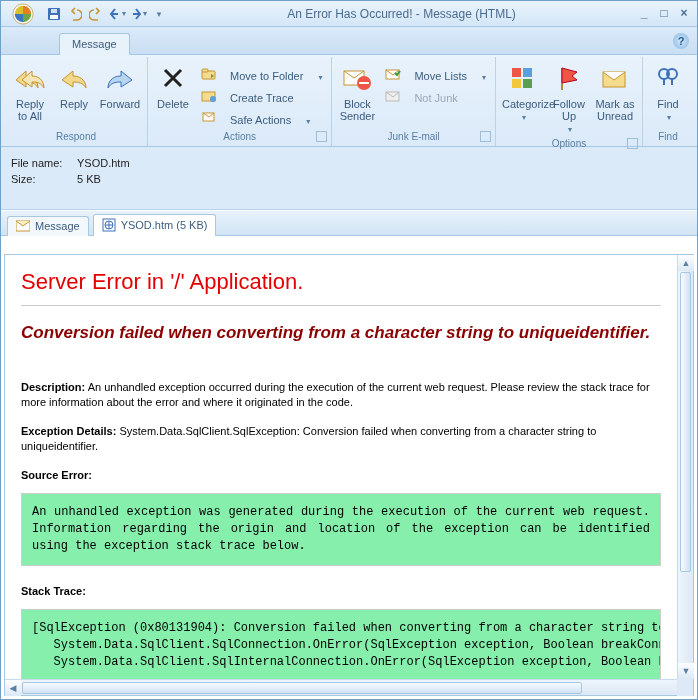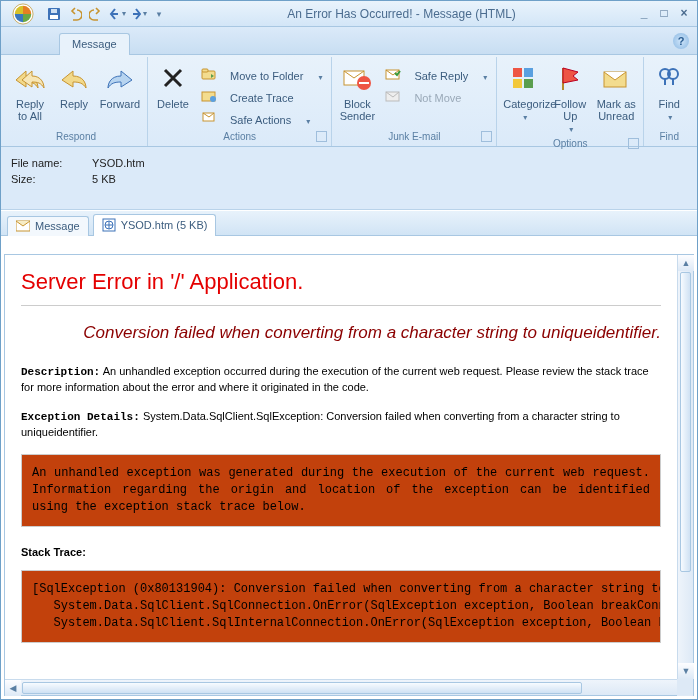"Safe Reply" span { text: Safe Reply -> Move Lists }
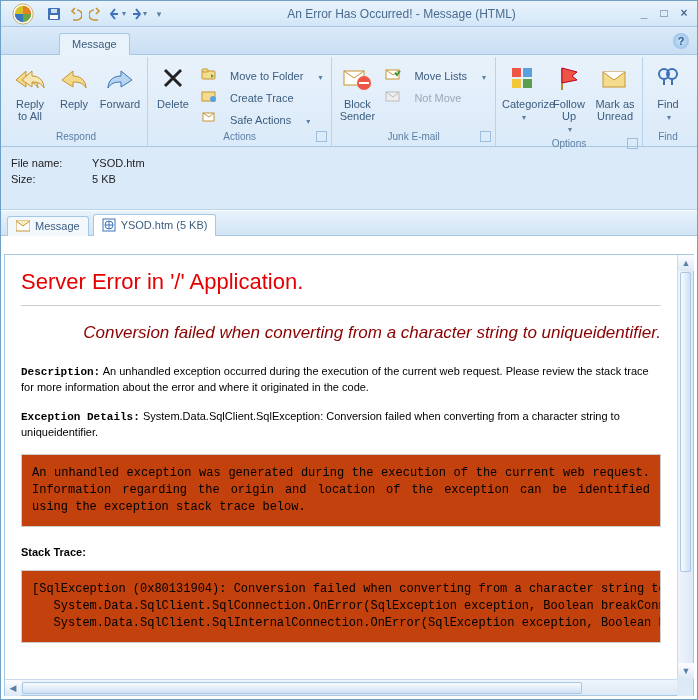"Not Move" span { text: Move -> Junk }
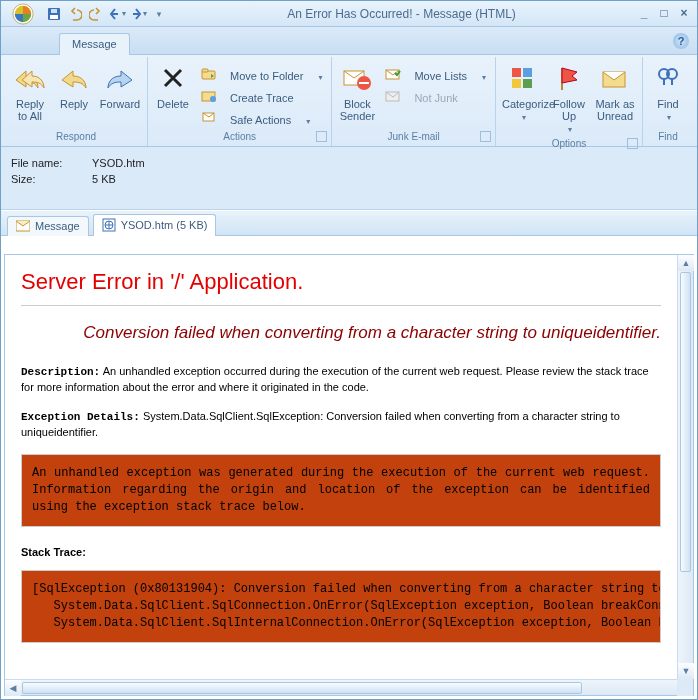"File name:" .info .row { gap: 21px -> 6px }
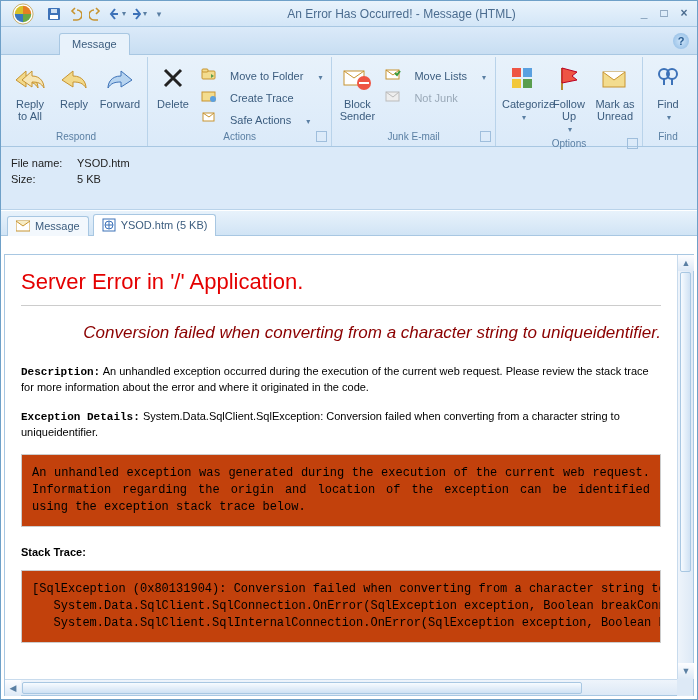"Conversion failed when converting from" .doc h2 { font-weight: normal -> bold; margin: 0 0 20px -> 0 0 36px; text-align: right -> none }
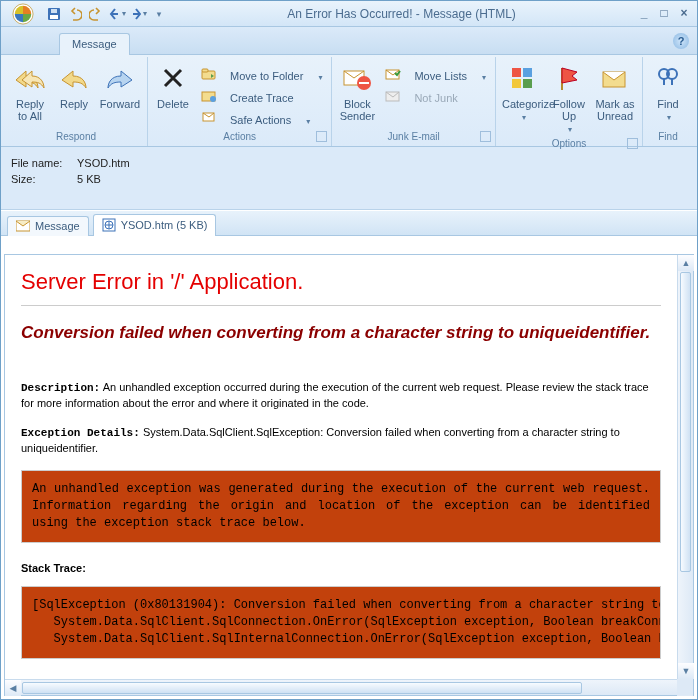"Description:" .doc p b { font-family: Liberation Mono, monospace -> none }
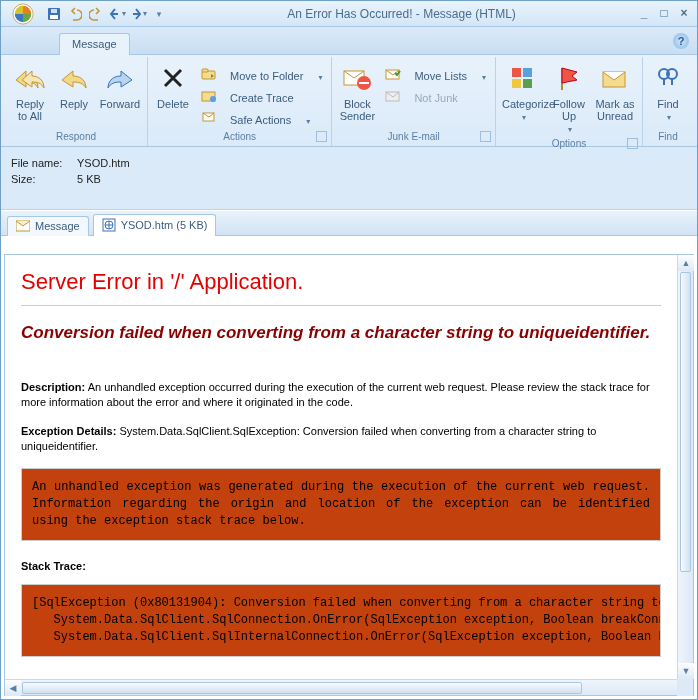"Source Error:" p.sh { html: none -> <p>Source Error:</p> }
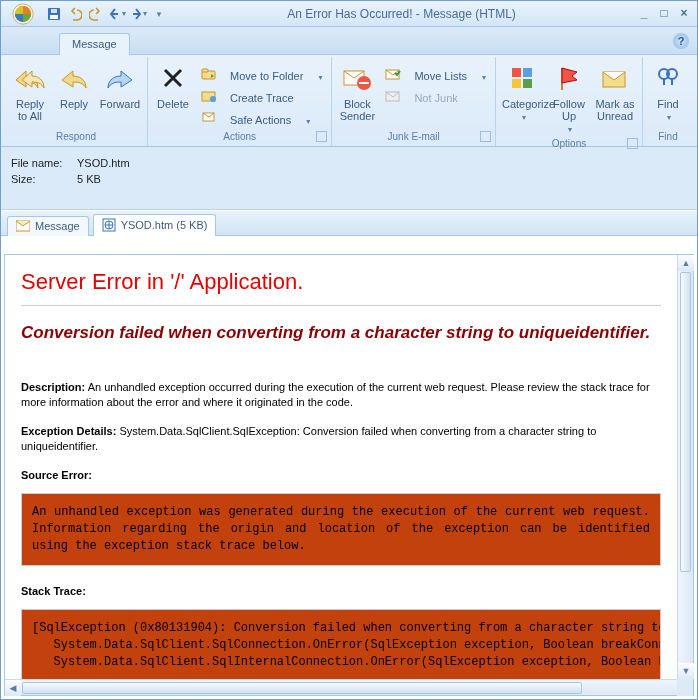"An unhandled exception was generated" .codebox { background: #c2410c -> #86efac }
